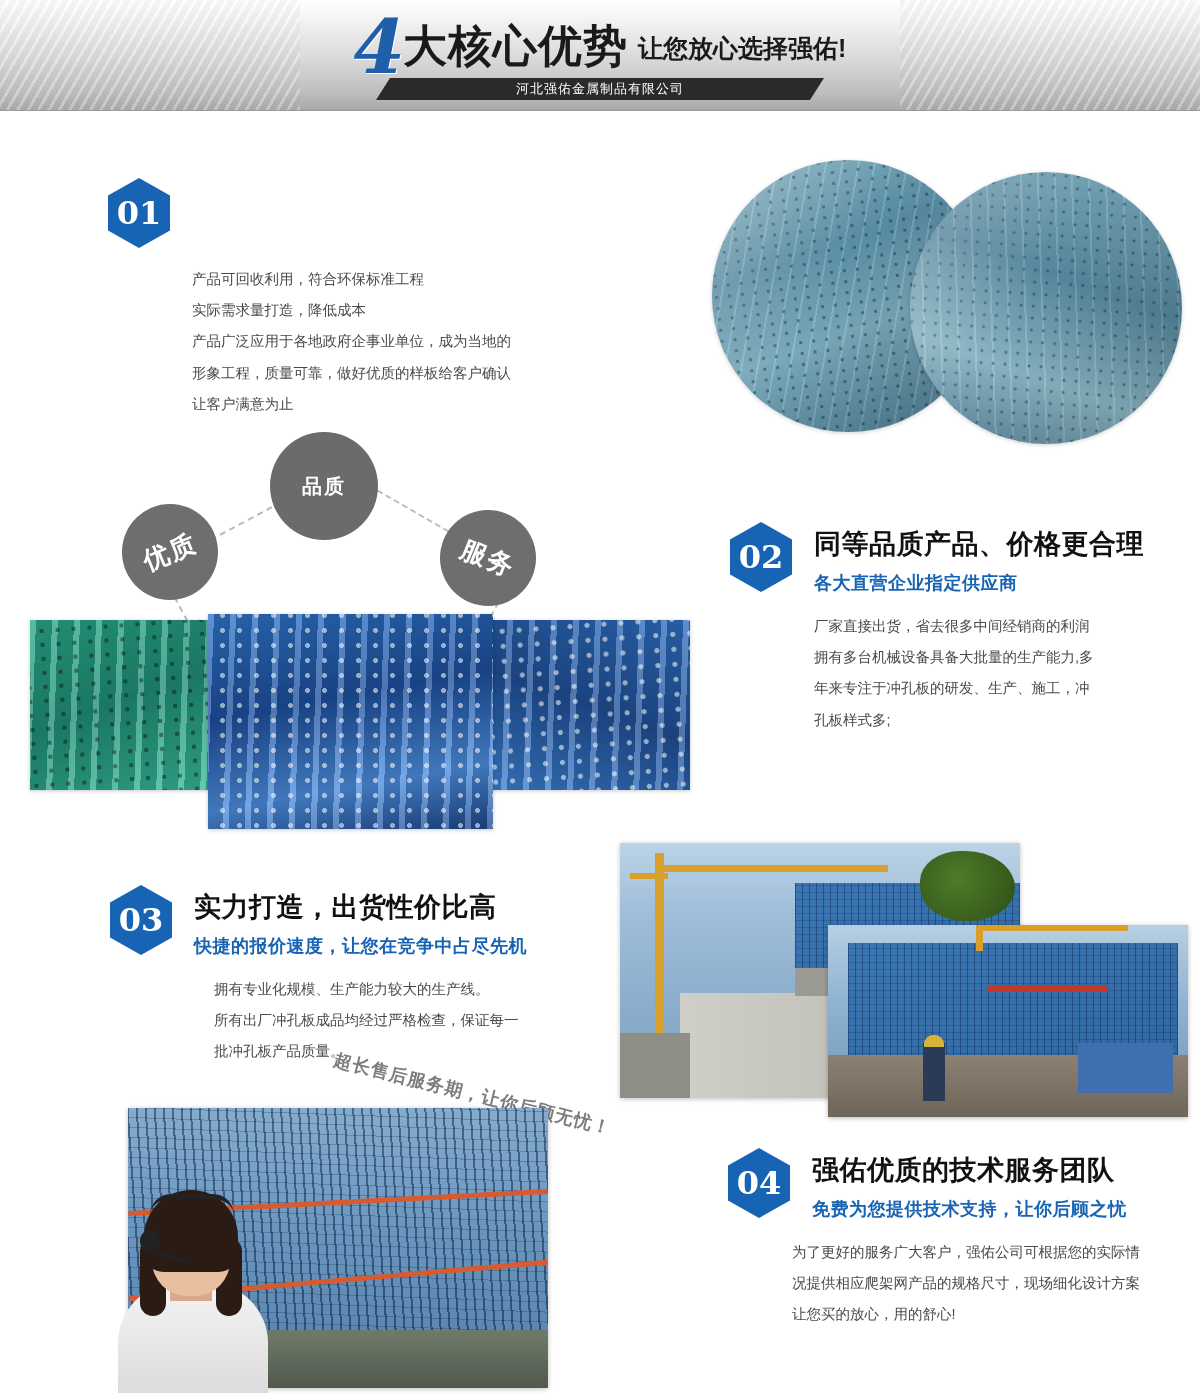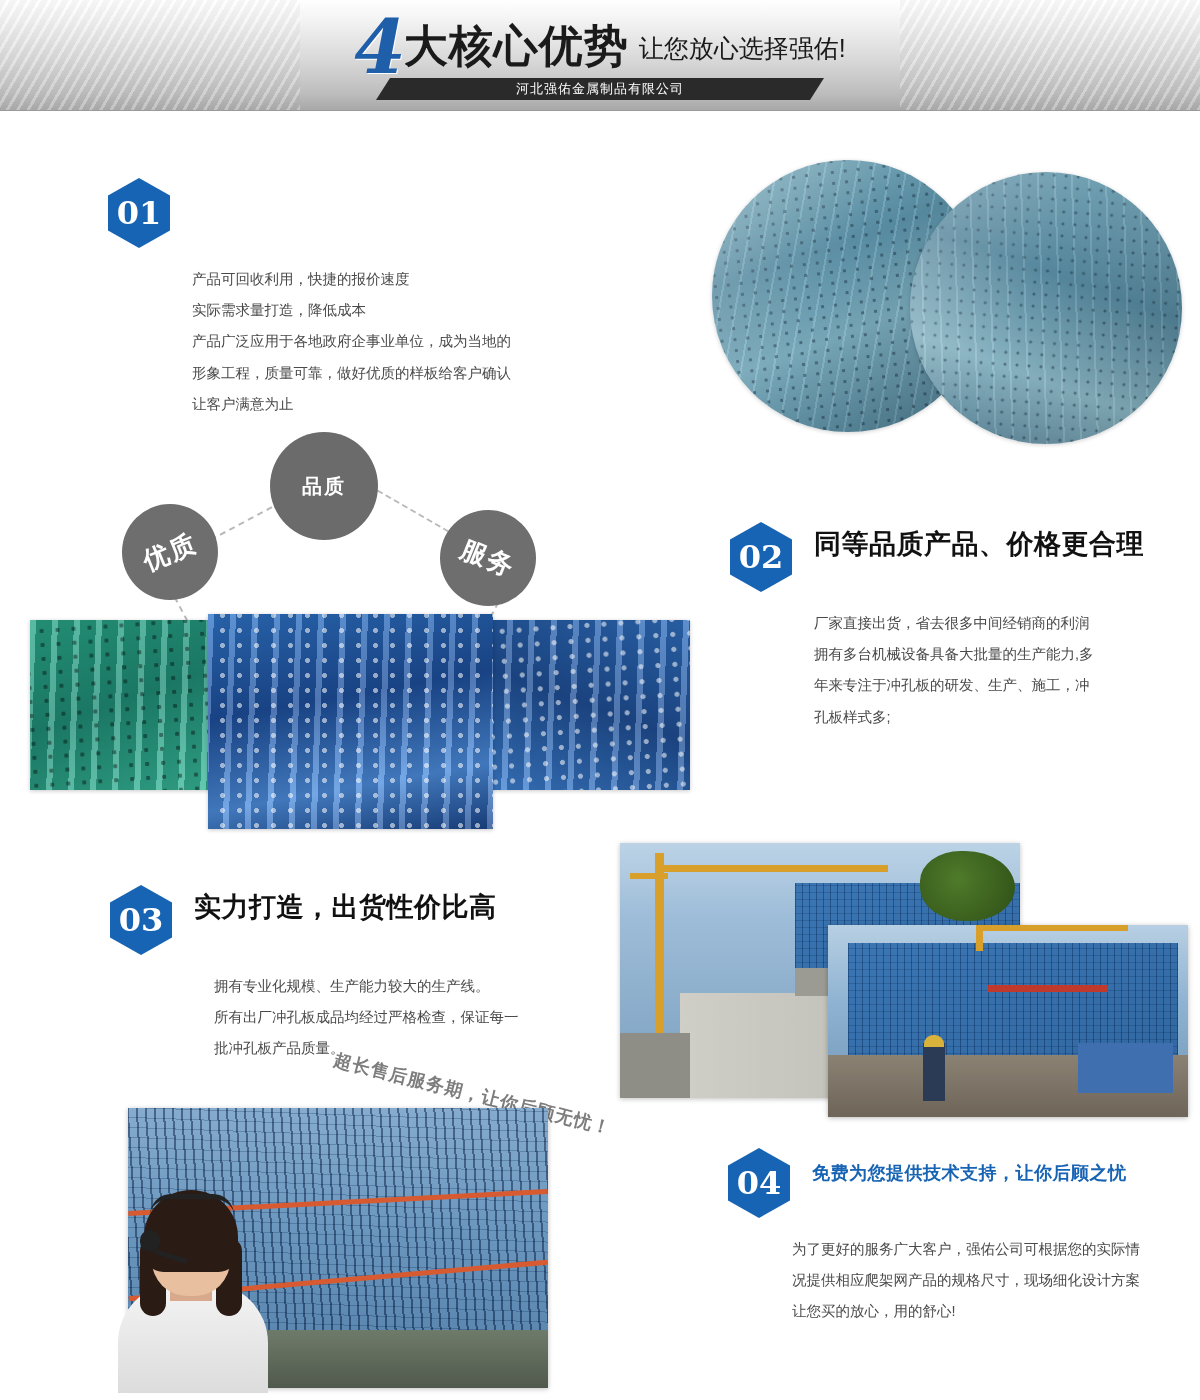"让您放心选择强佑!" .hl-sub { font-weight: normal -> bold }
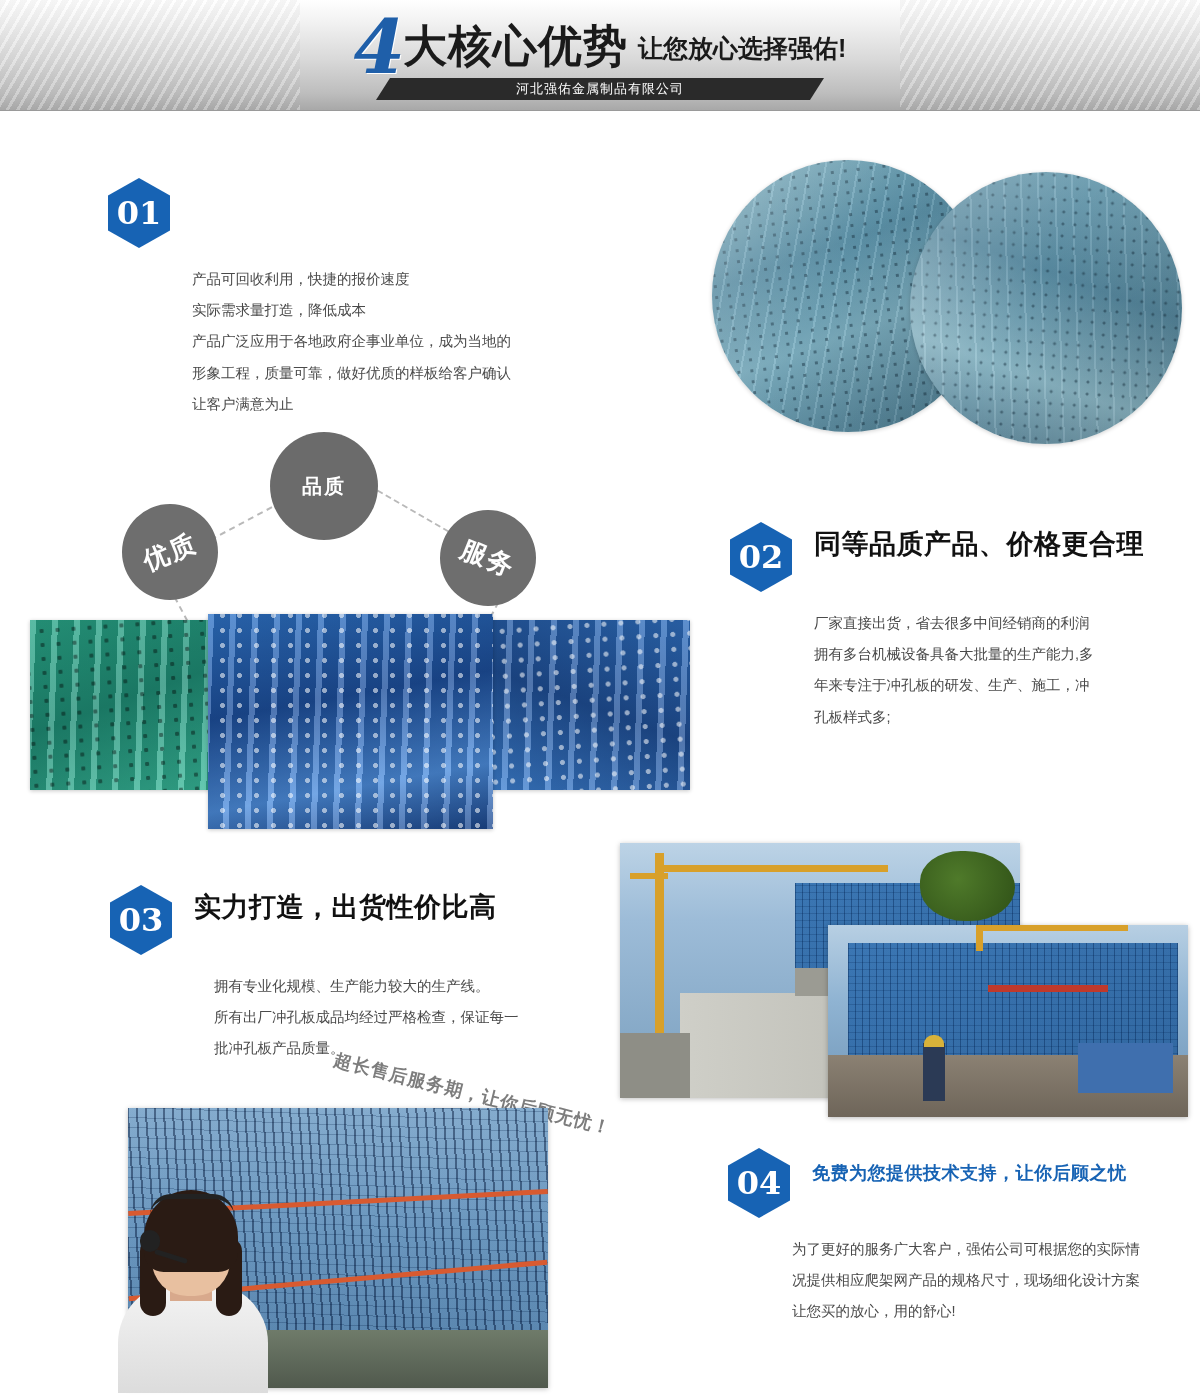"产品可回收利用，快捷的报价速度" div { text: 快捷的报价速度 -> 符合环保标准工程 }
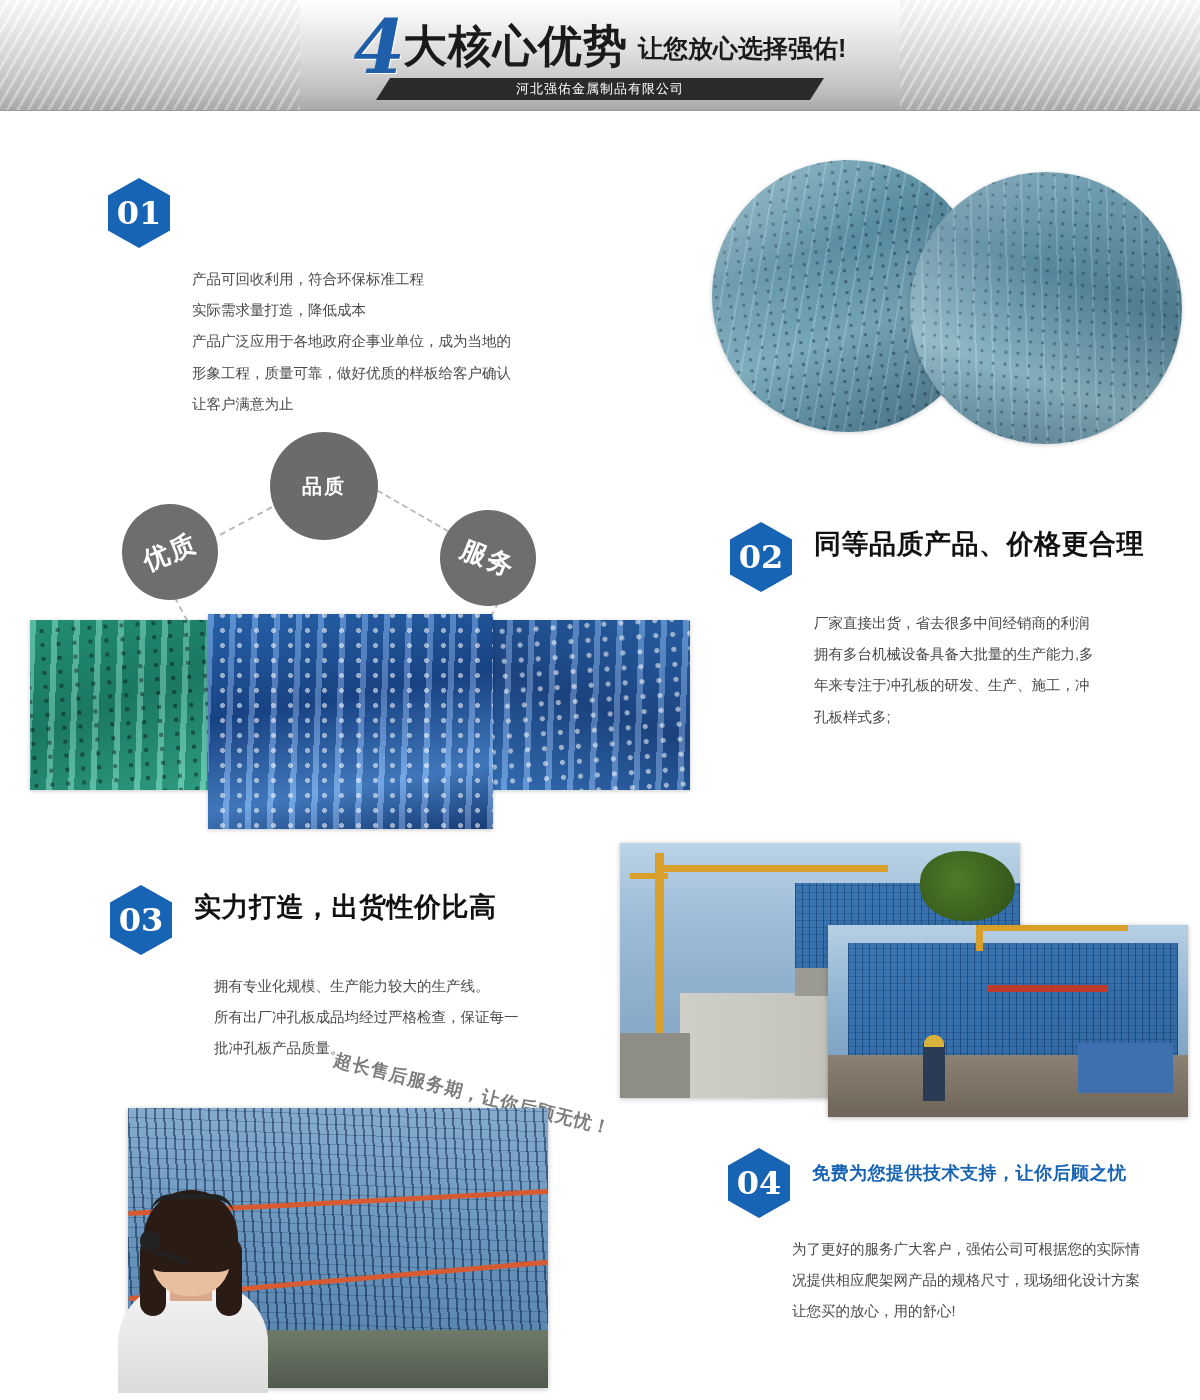"各大直营企业指定供应商" div.blk-sub { html: none -> <div>各大直营企业指定供应商</div> }
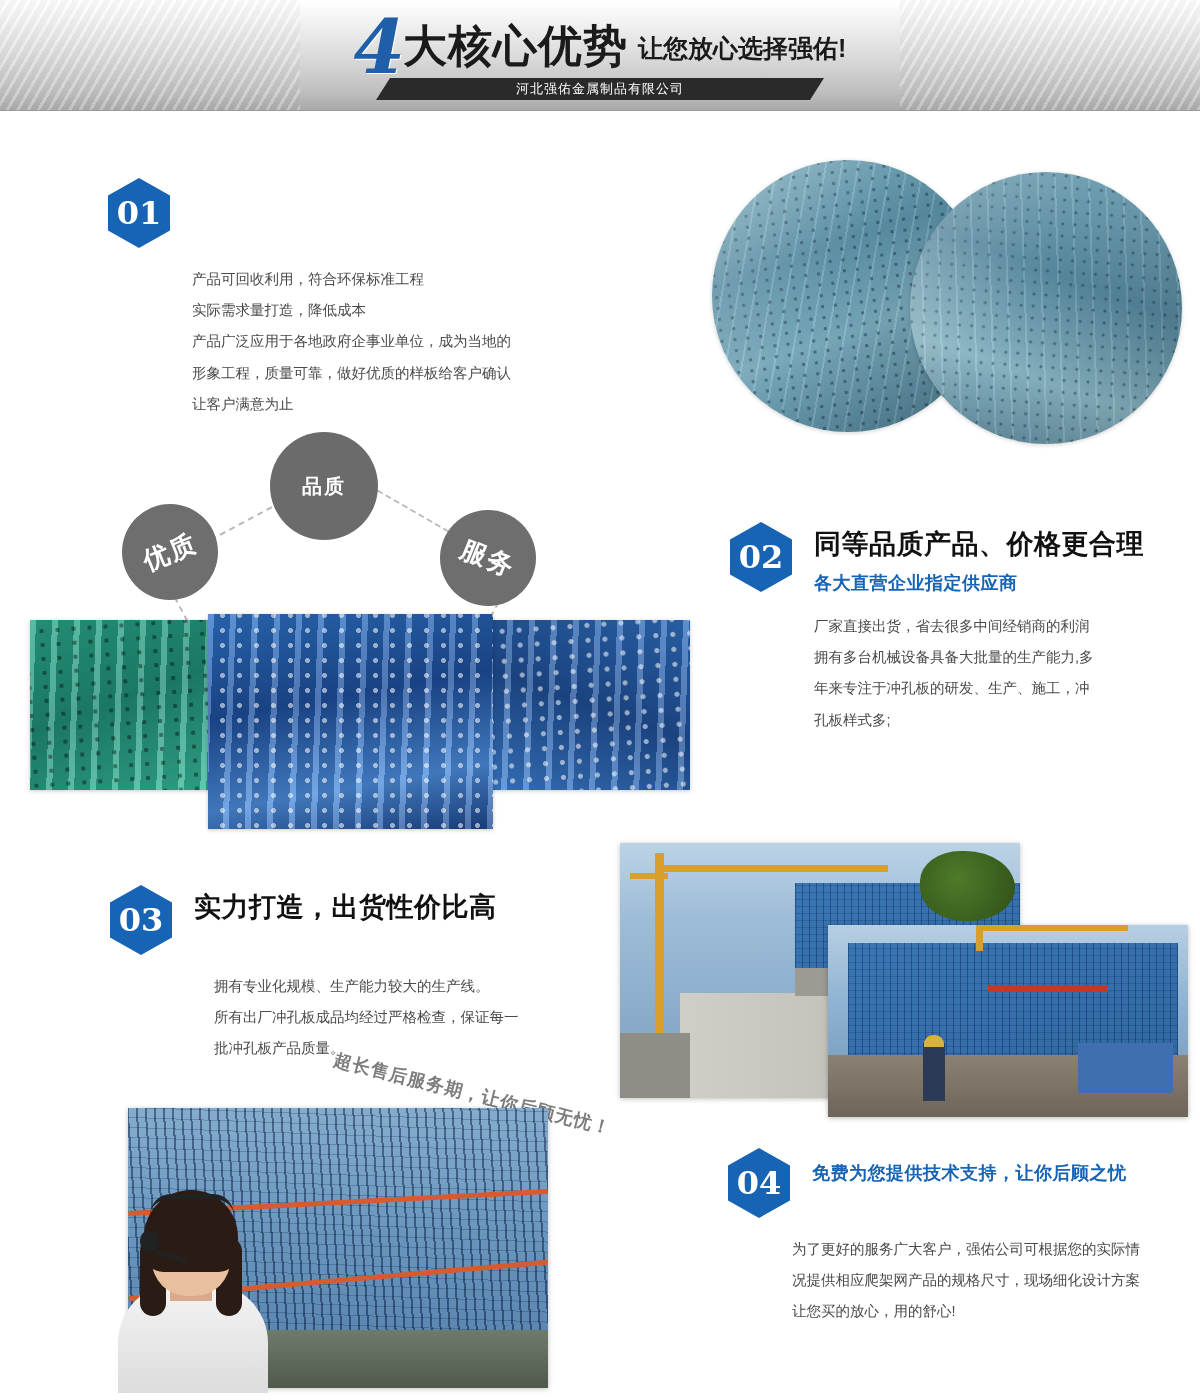"快捷的报价速度，让您在竞争中占尽先机" div.blk-sub { html: none -> <div>快捷的报价速度，让您在竞争中占尽先机</div> }
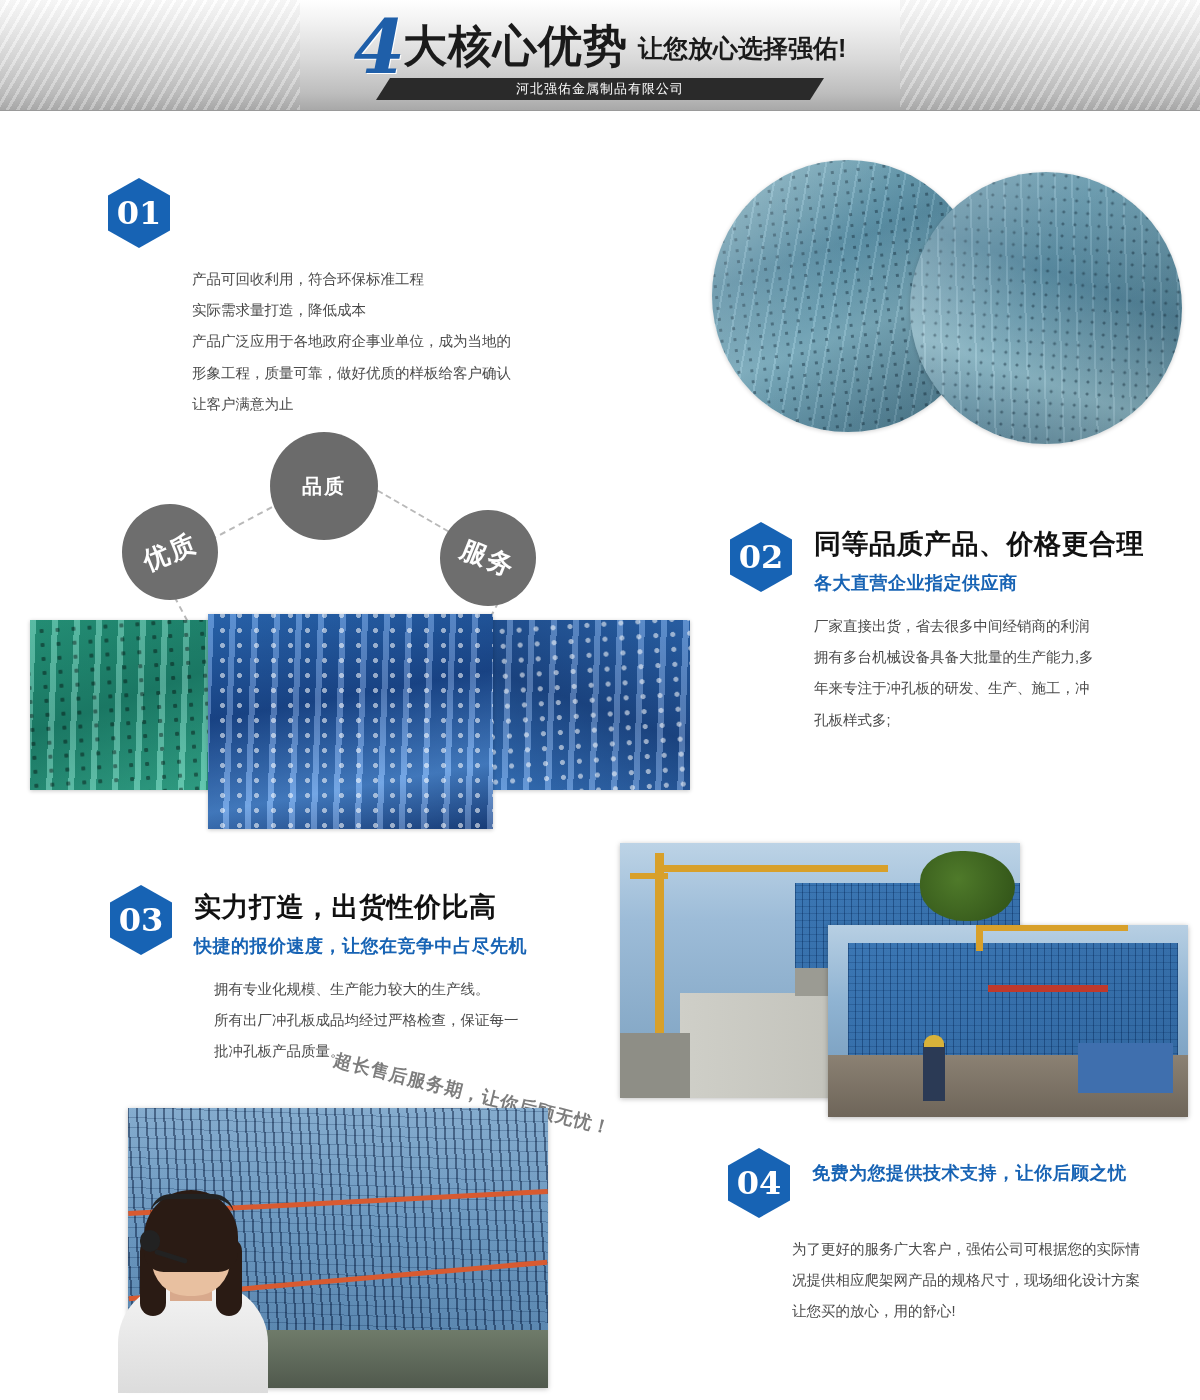"强佑优质的技术服务团队" div.blk-title { html: none -> <div>强佑优质的技术服务团队</div> }
